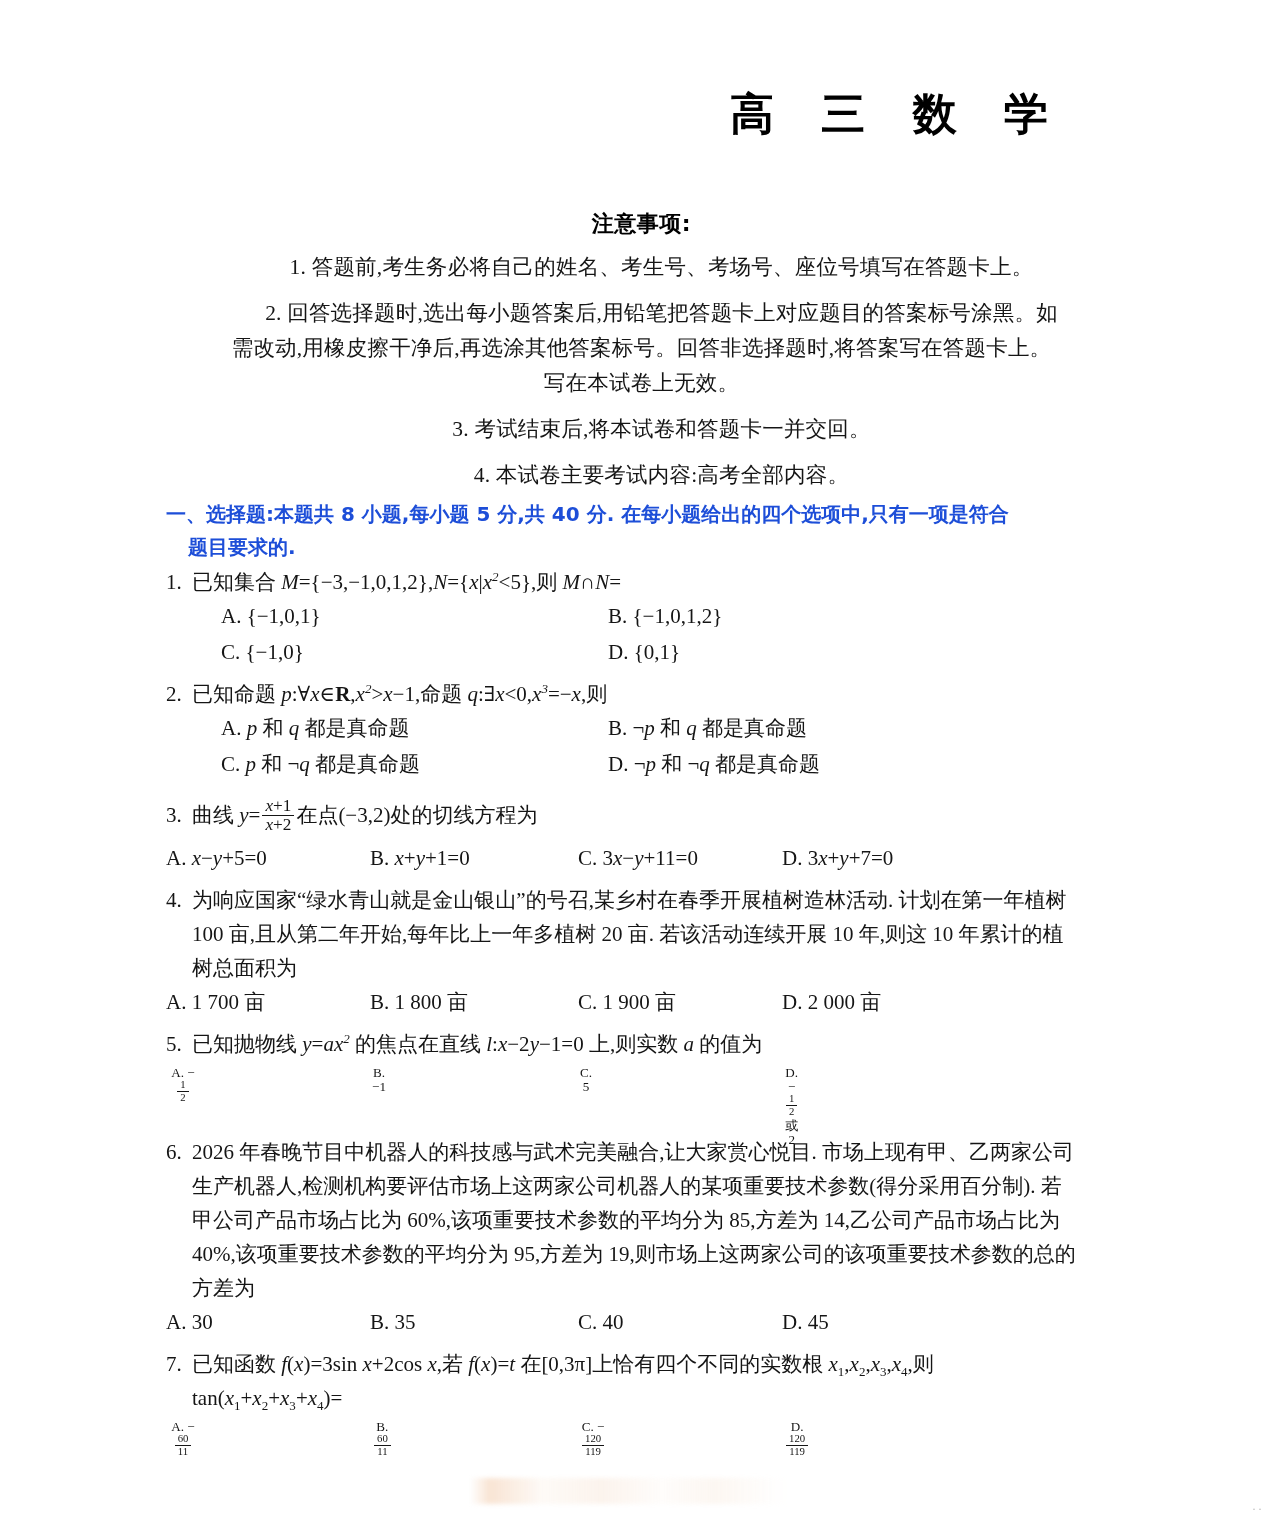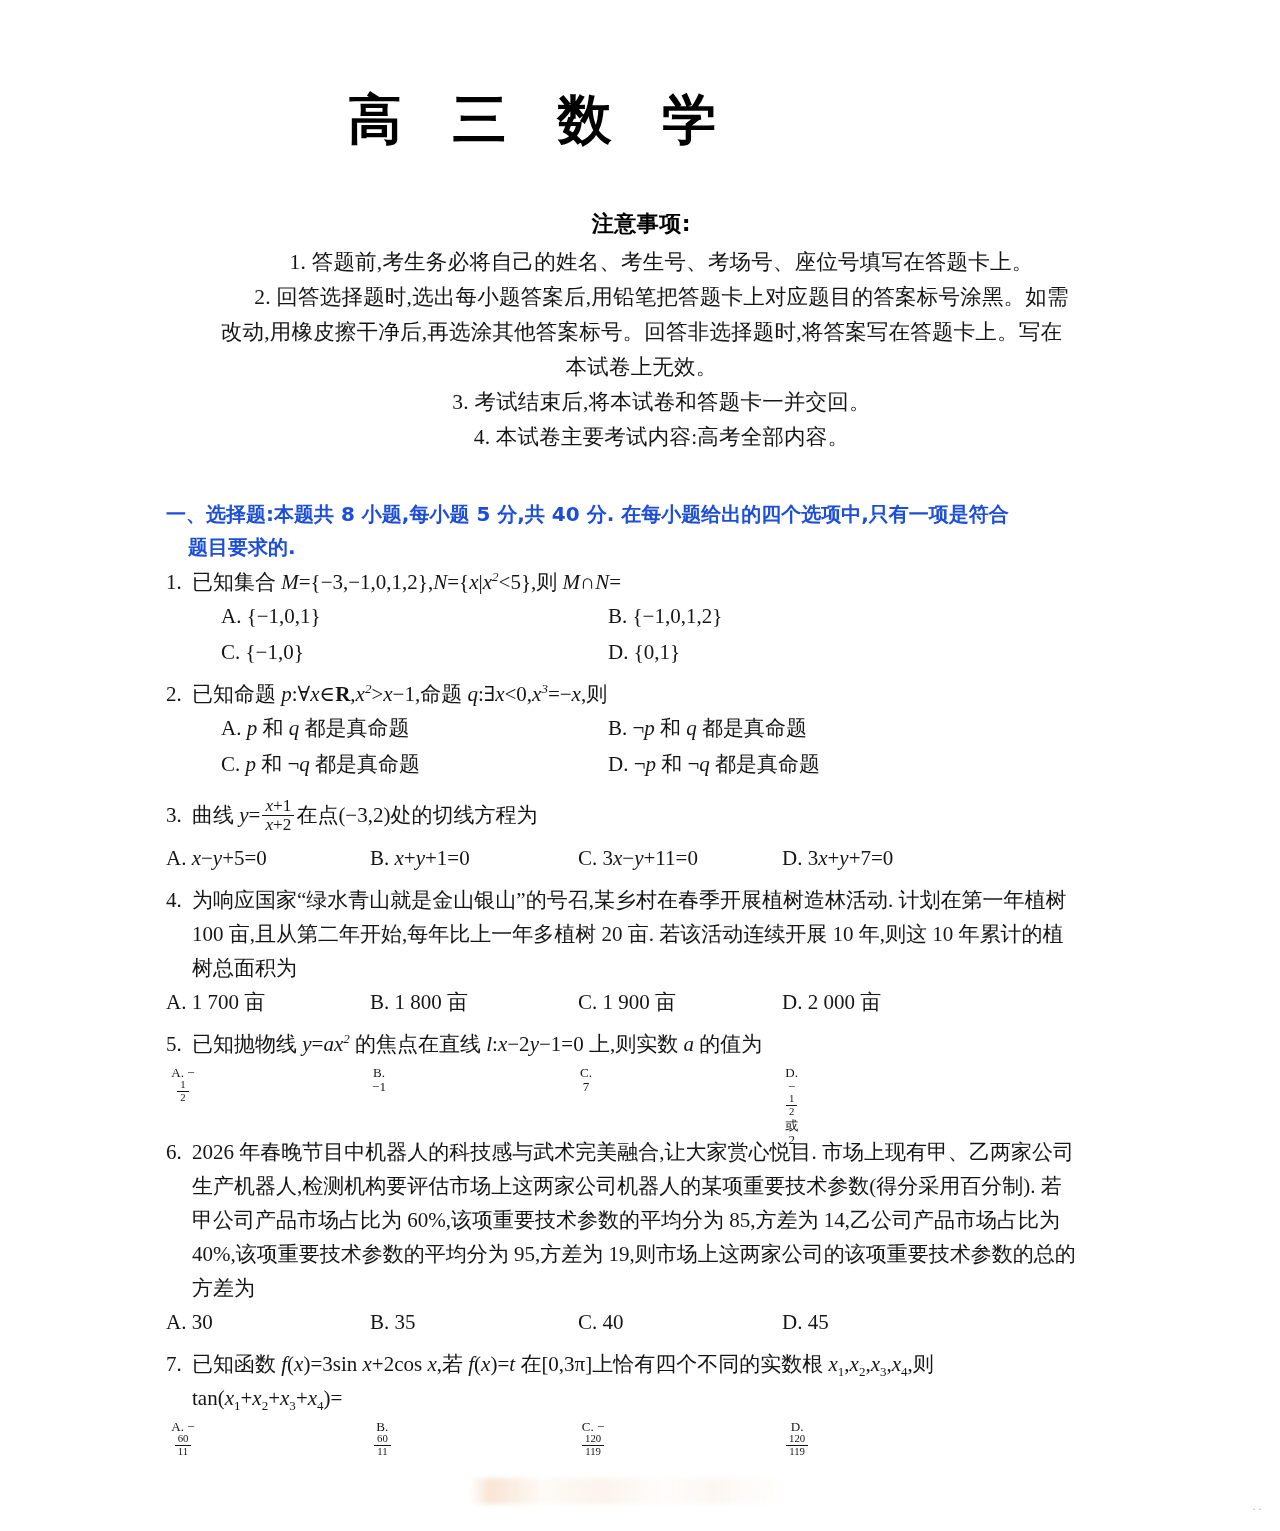"高 三 数 学" .doc-title { font-size: 54px -> 44px; text-align: center -> right }
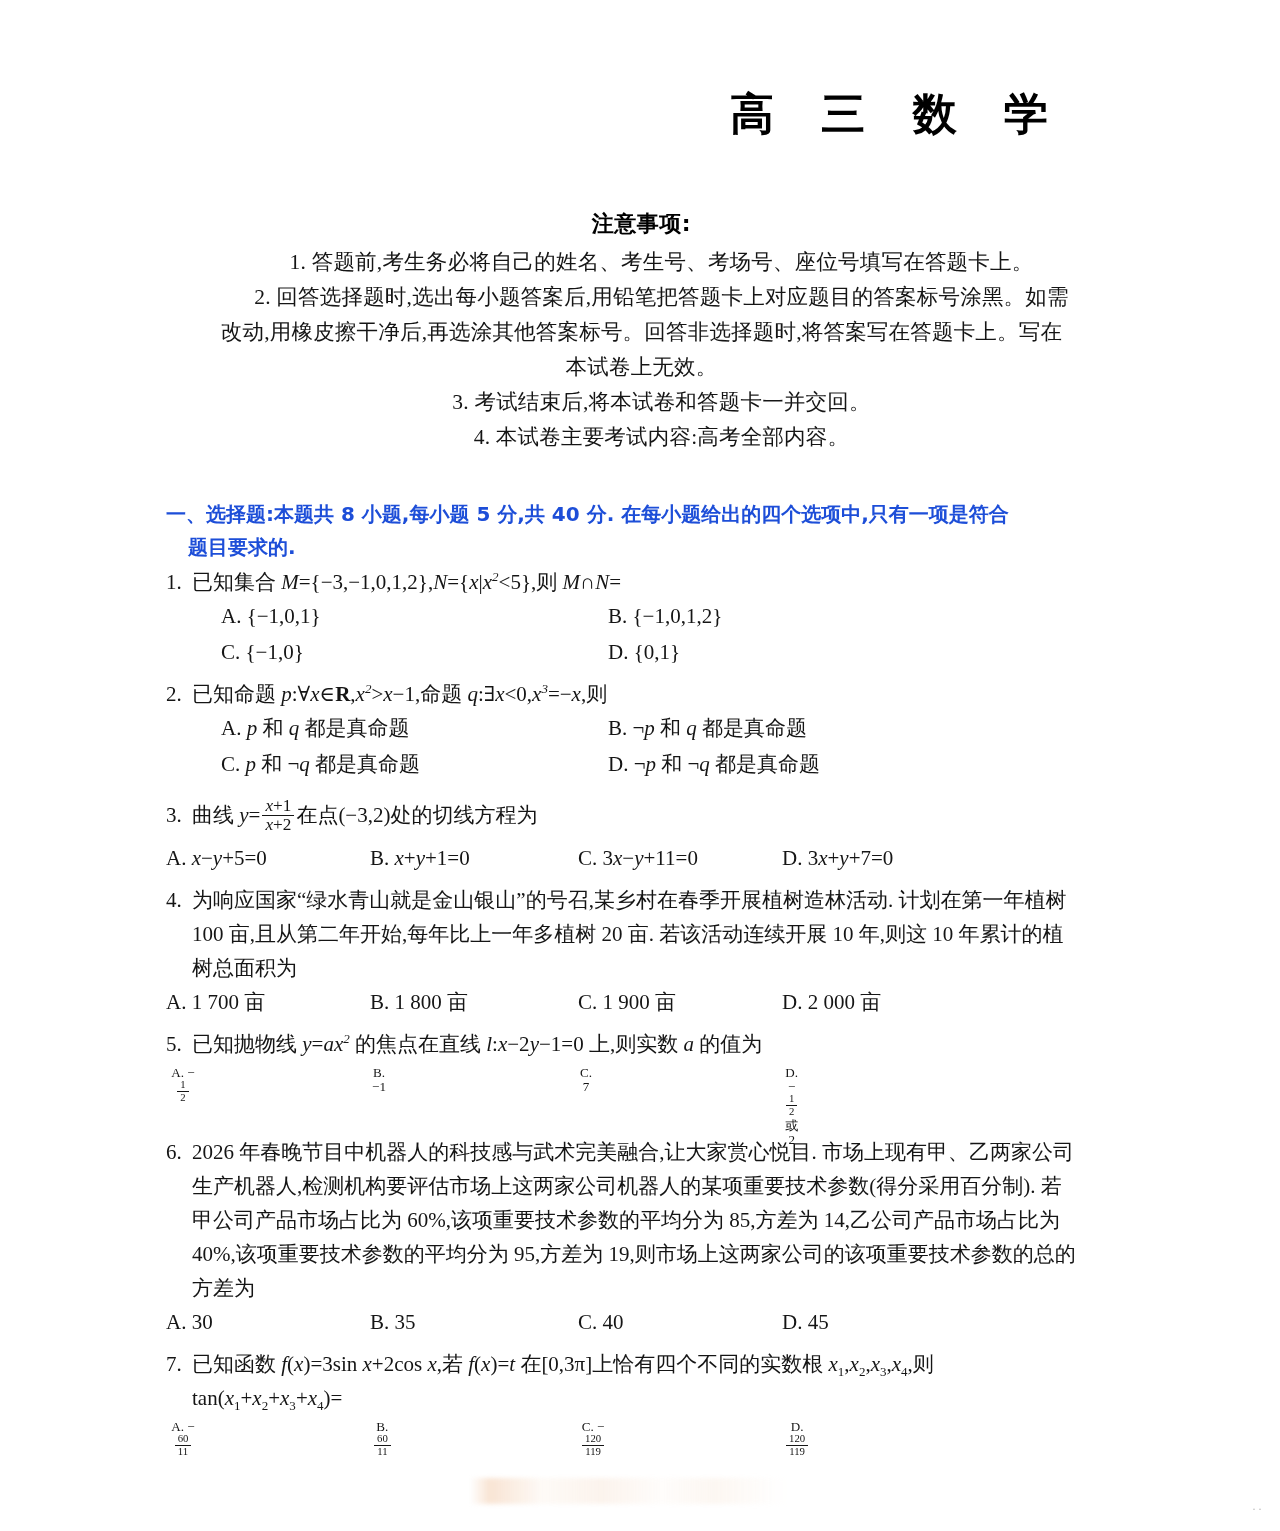"1. 答题前,考生务必将自己的姓名、考生号、考场号、座位号填写在答题卡上。" .notice-item { margin: 0 -> 11px }
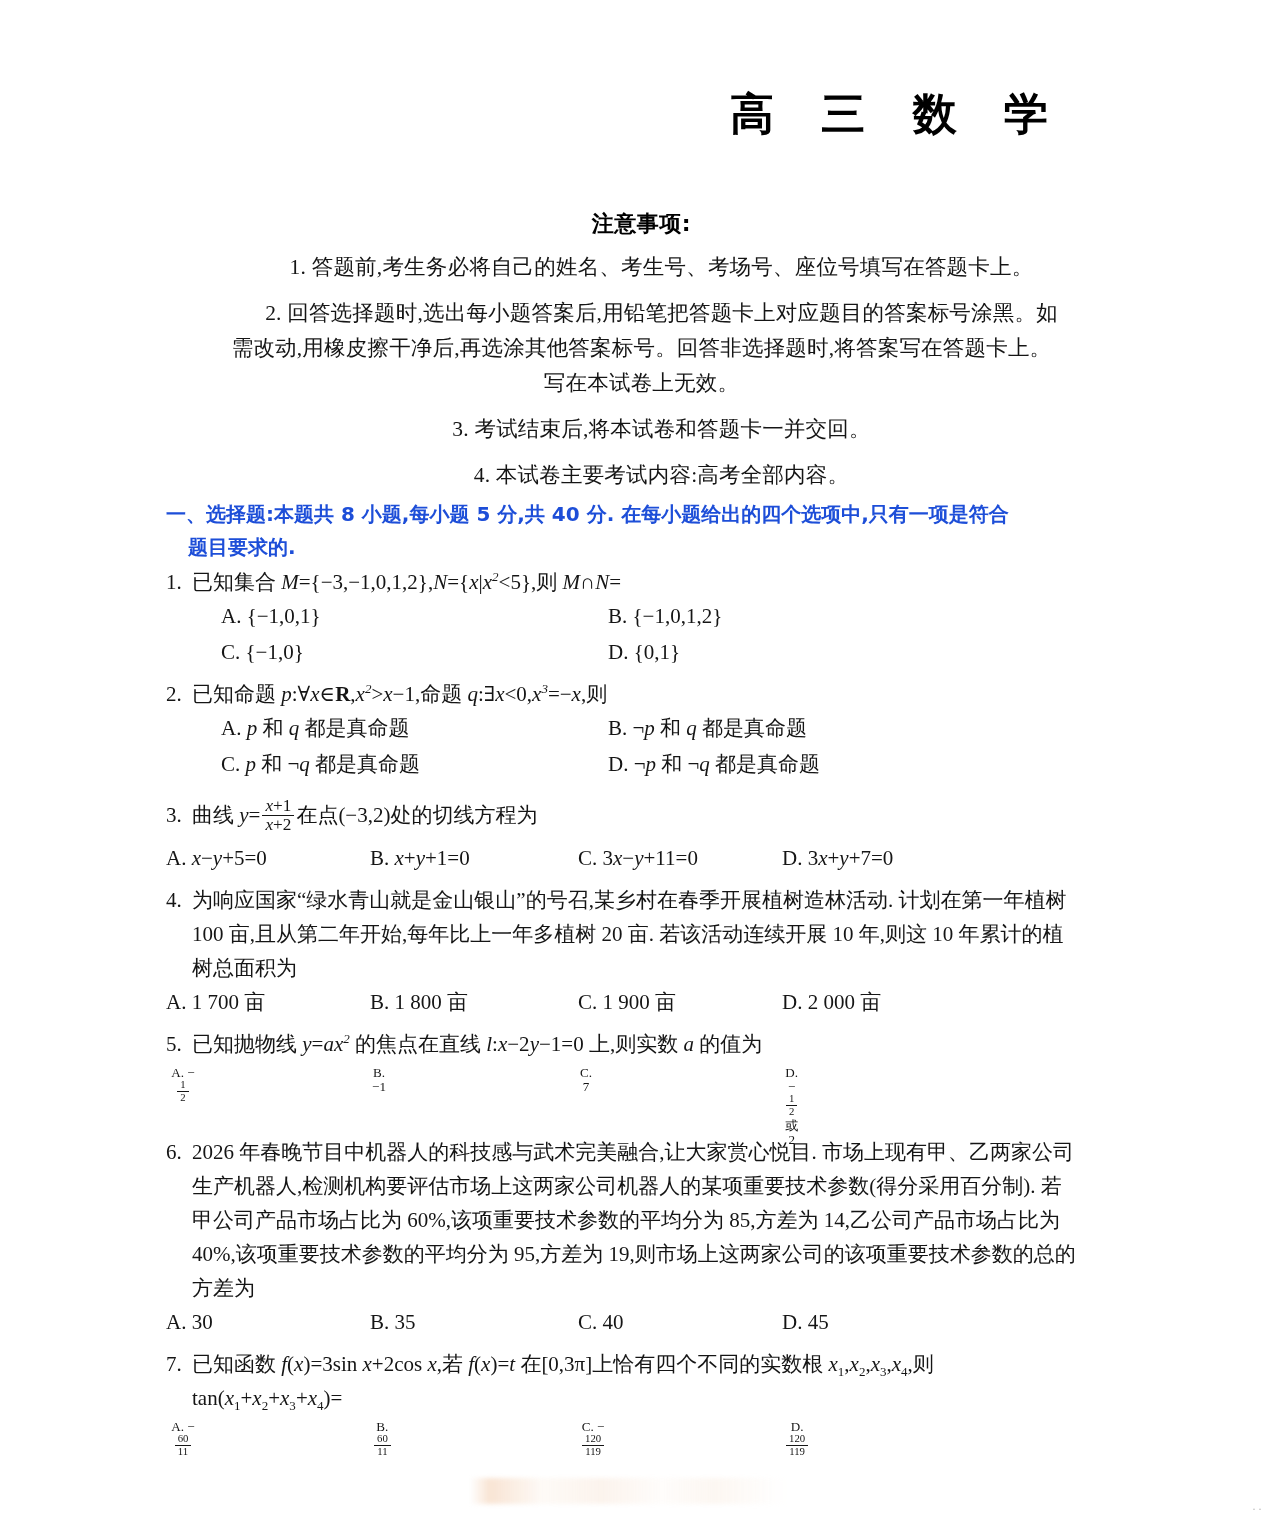"C. 7" span.o3 { text: 7 -> 5 }
